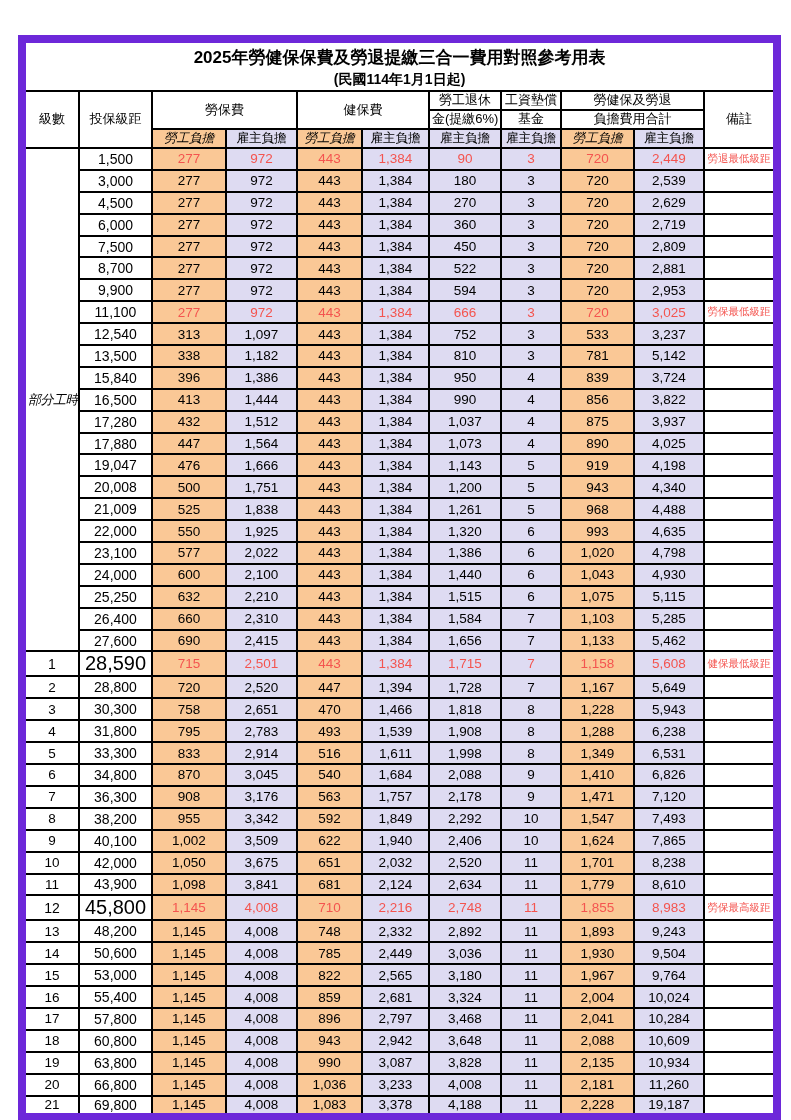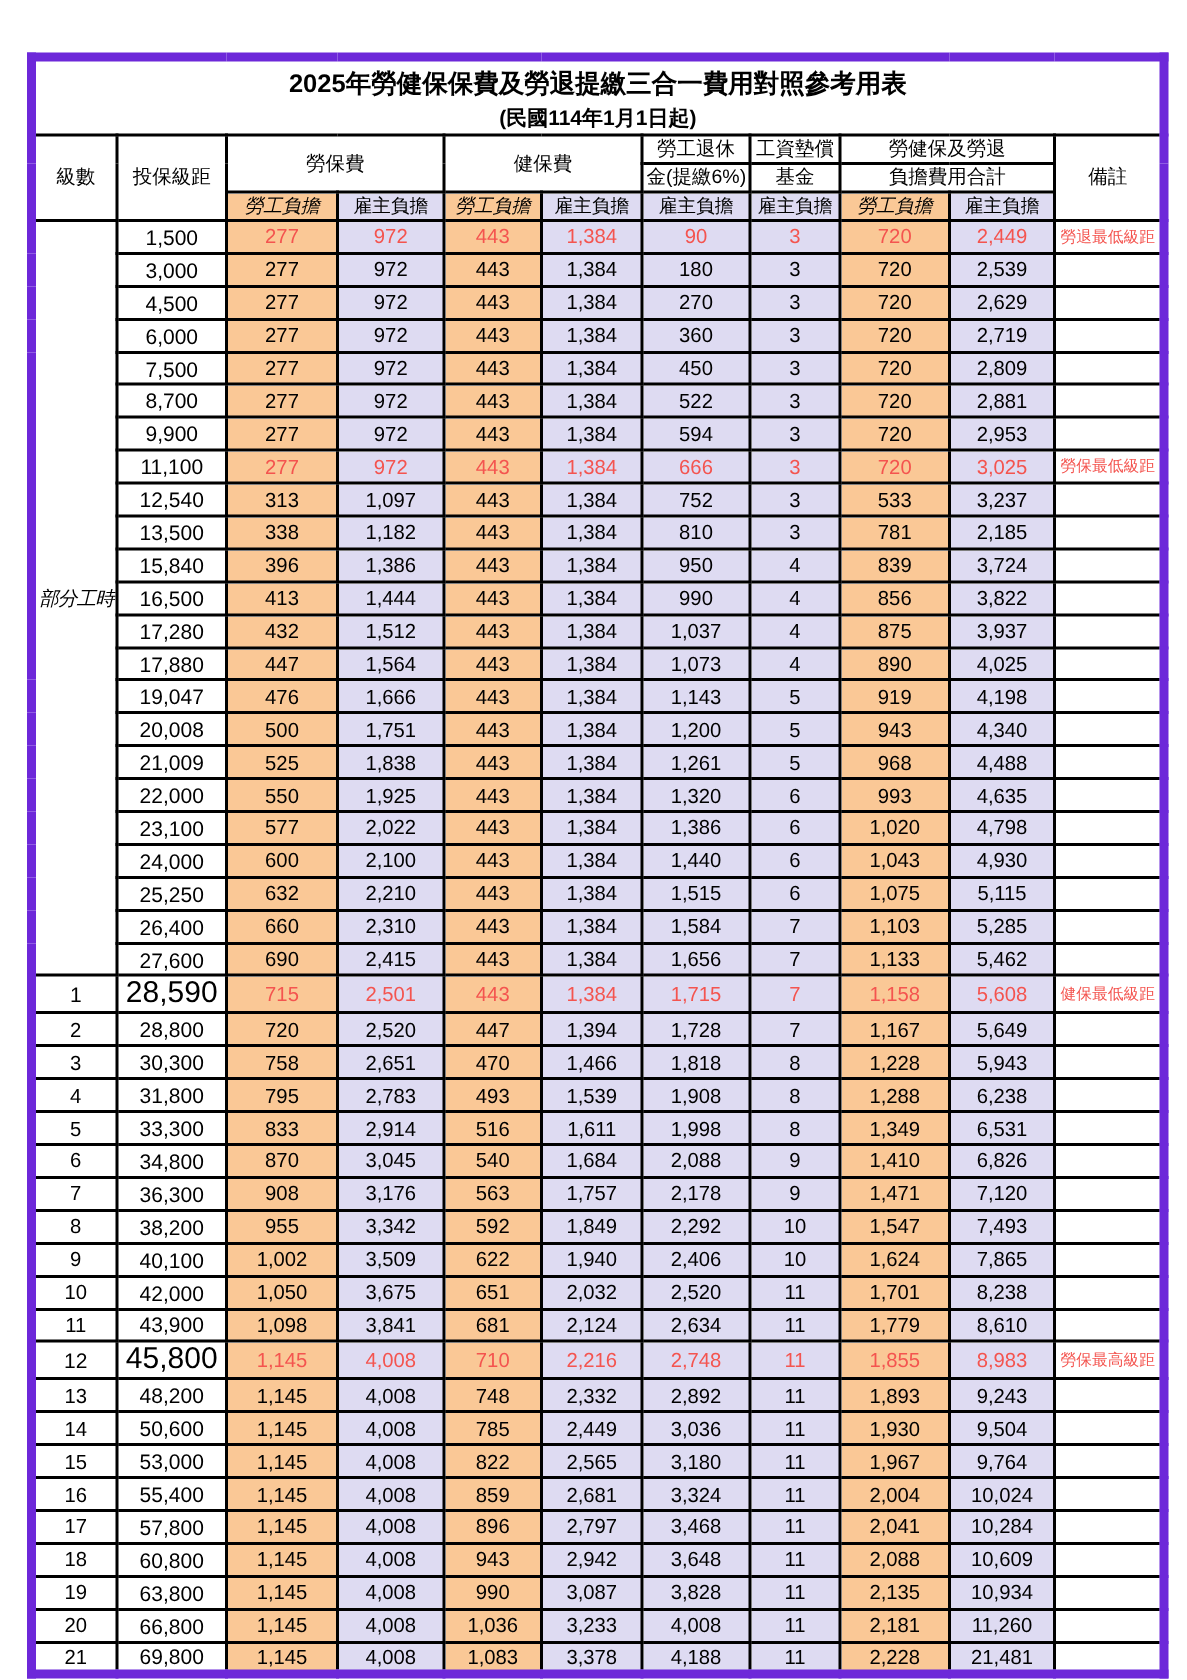"2025年勞健保保費及勞退提繳三合一費用對照參考用表" table#fee-table { border: 6px solid #6d28d9 -> 8px solid #6d28d9 }
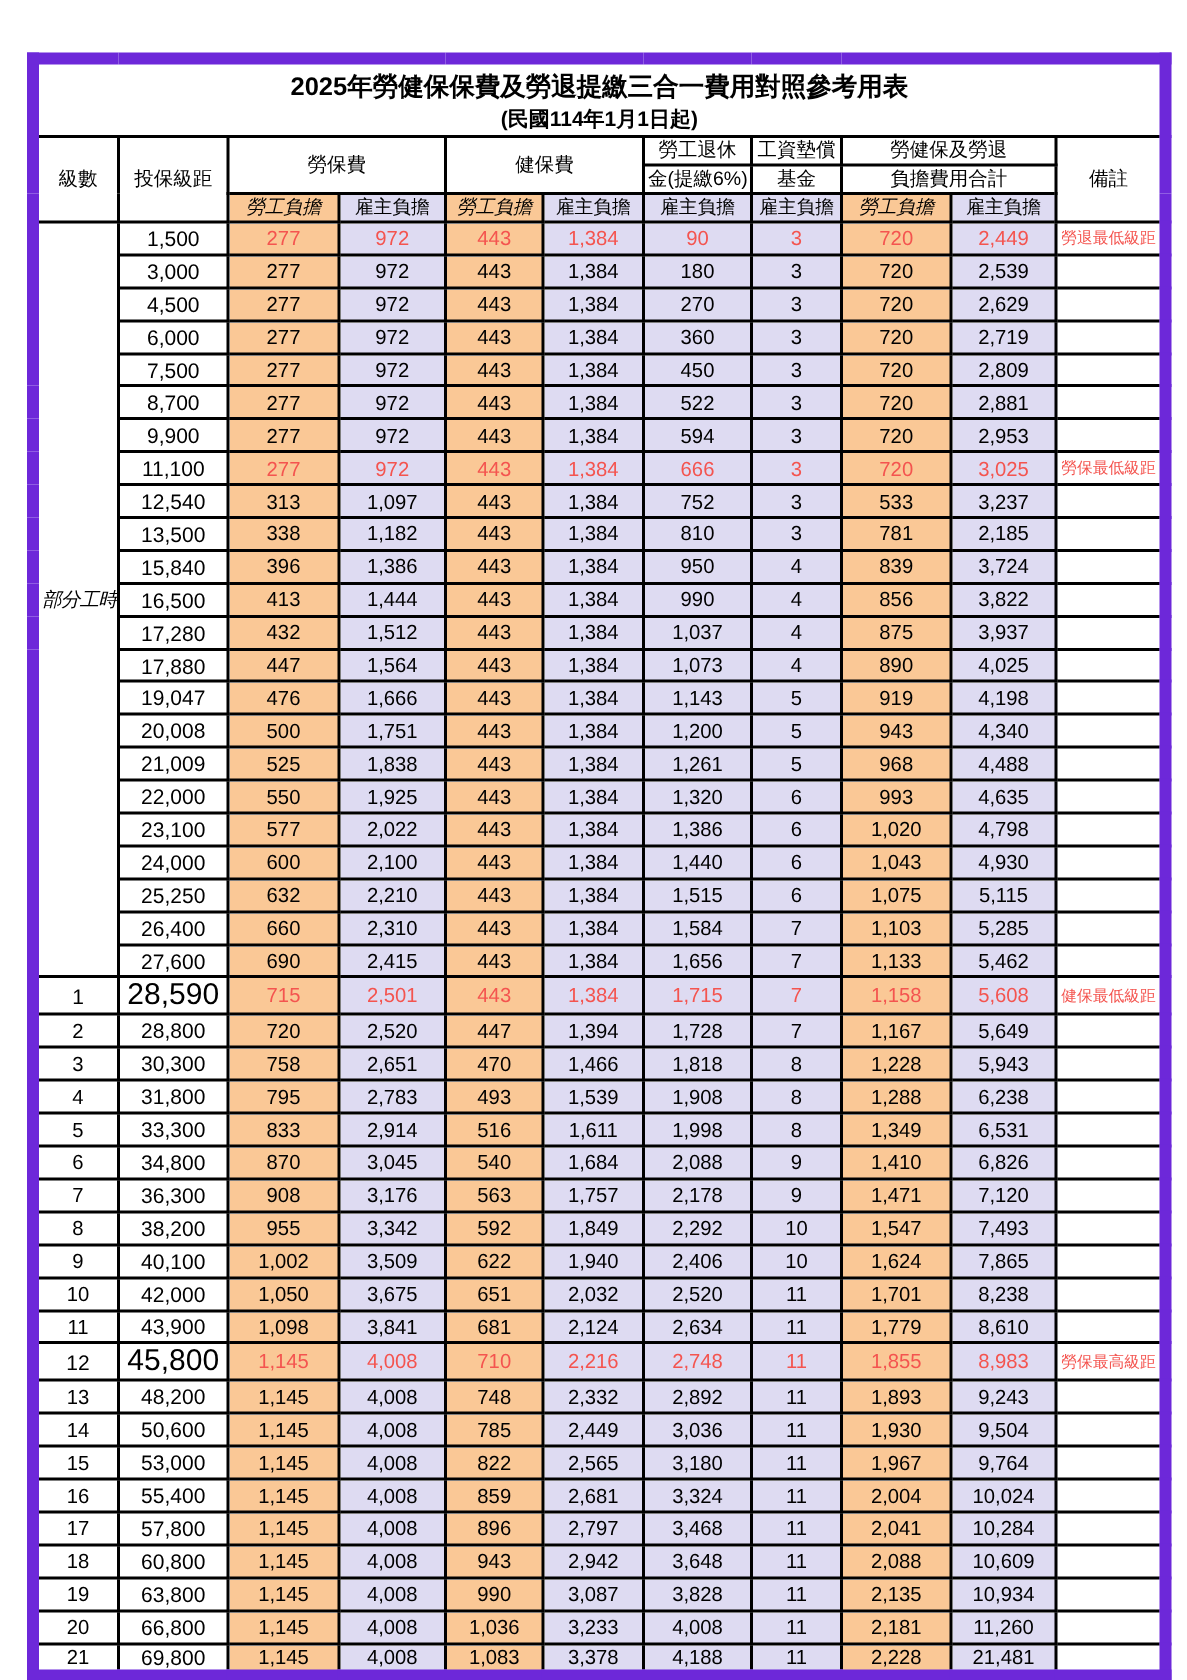"2,185" td.er { text: 2,185 -> 5,142 }
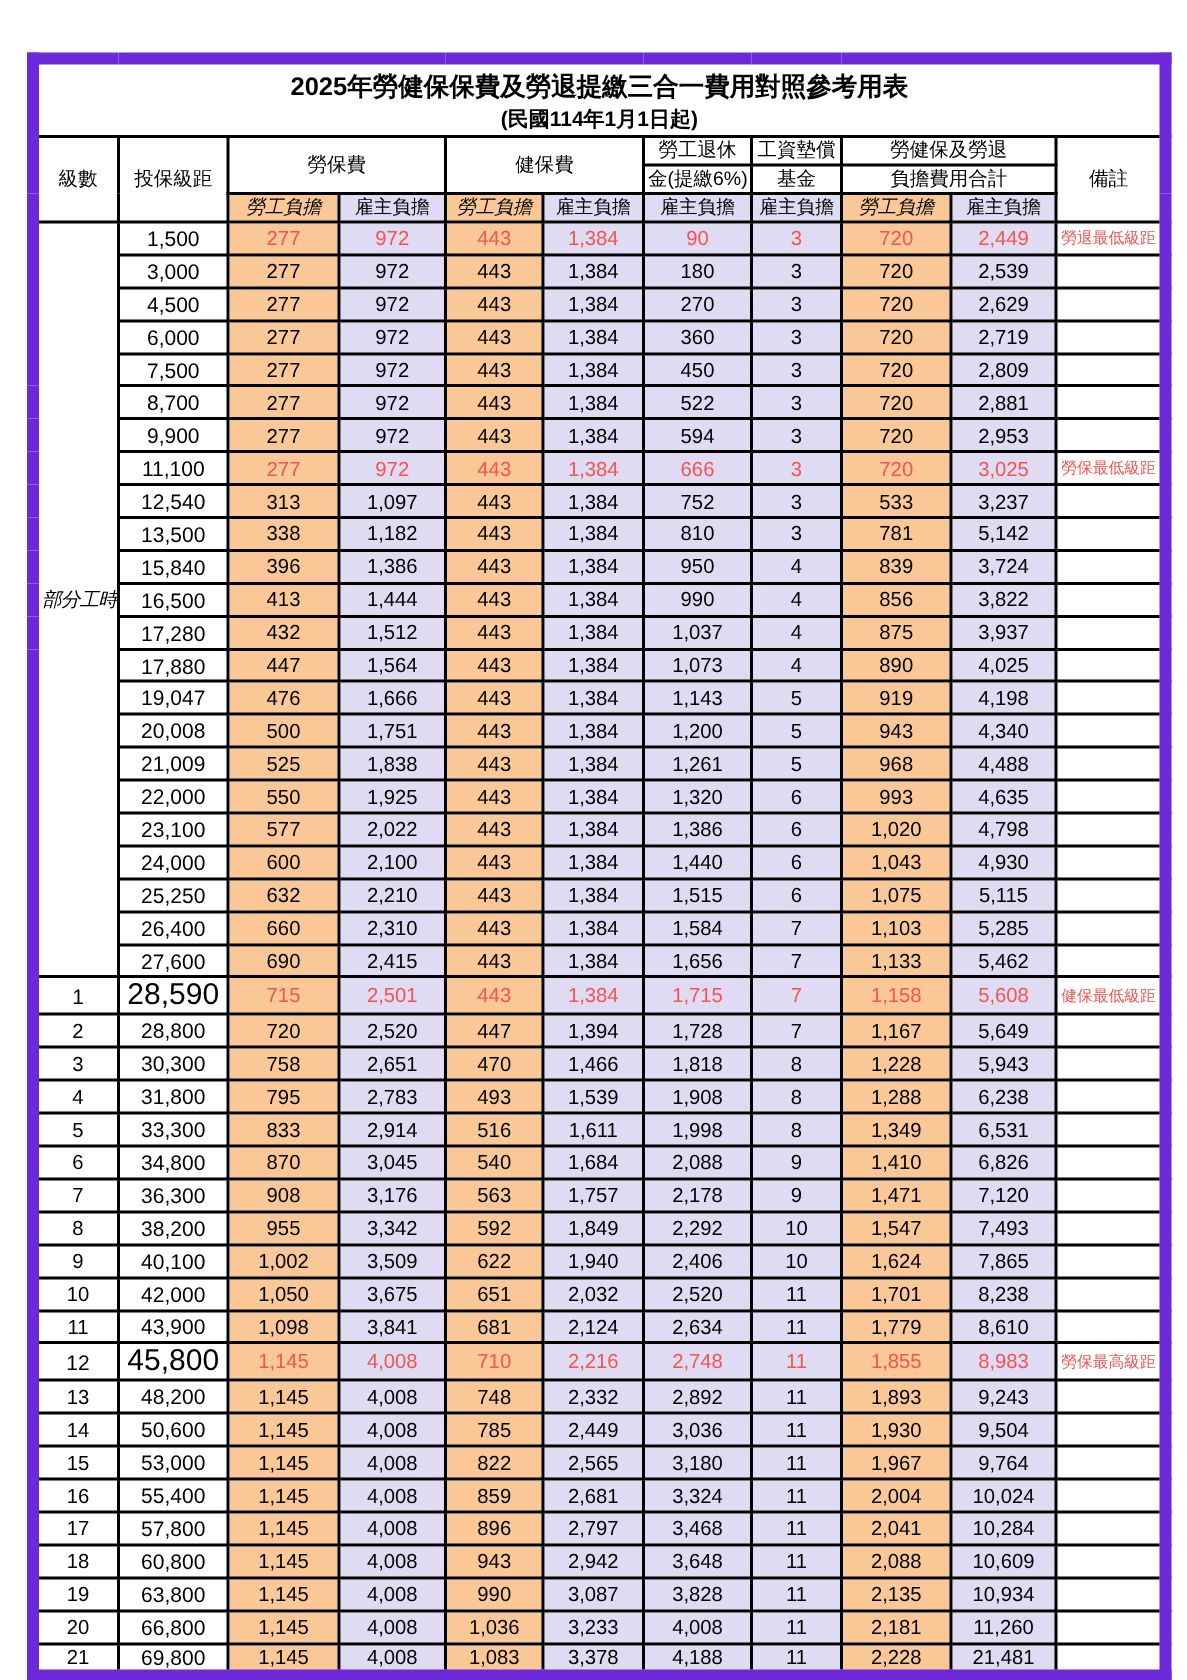"21,481" td.er { text: 21,481 -> 19,187 }
